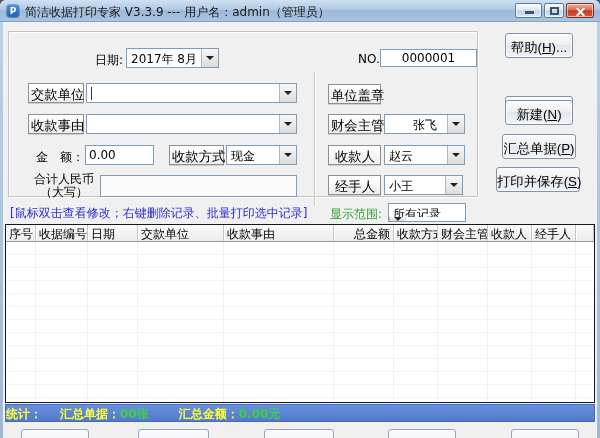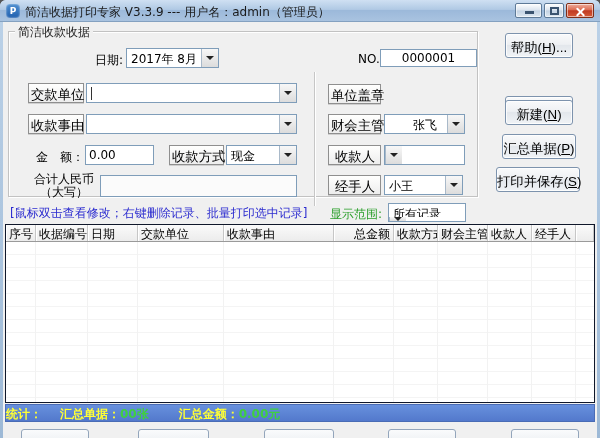"简洁收款收据" div.legend { html: <div>简洁收款收据</div> -> none }
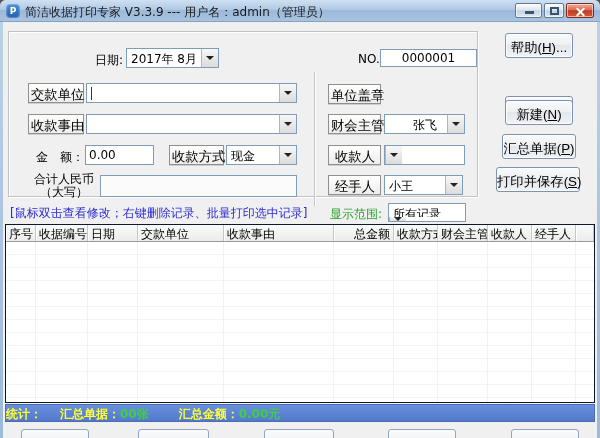"赵云" span.cv { html: none -> <span>赵云</span> }
